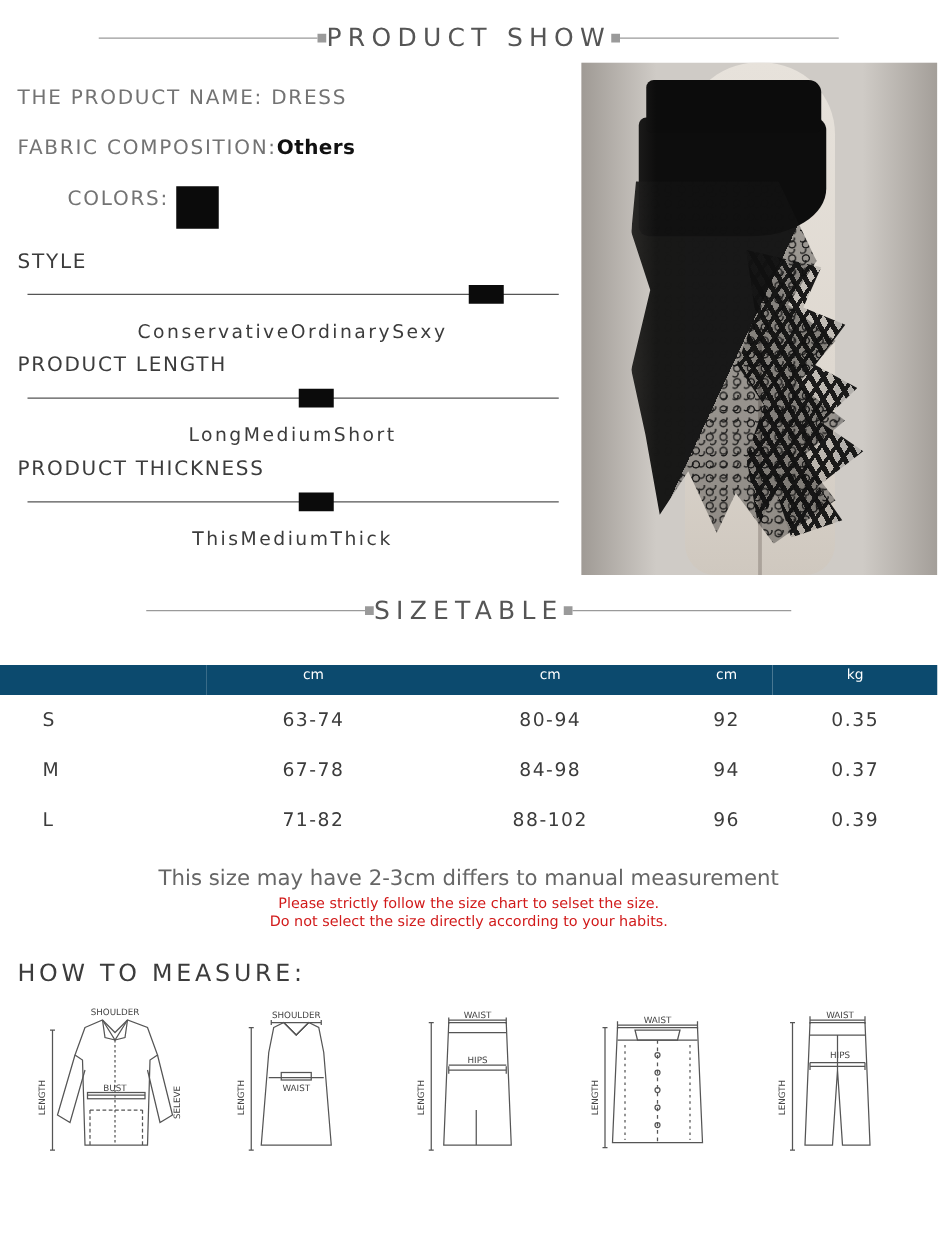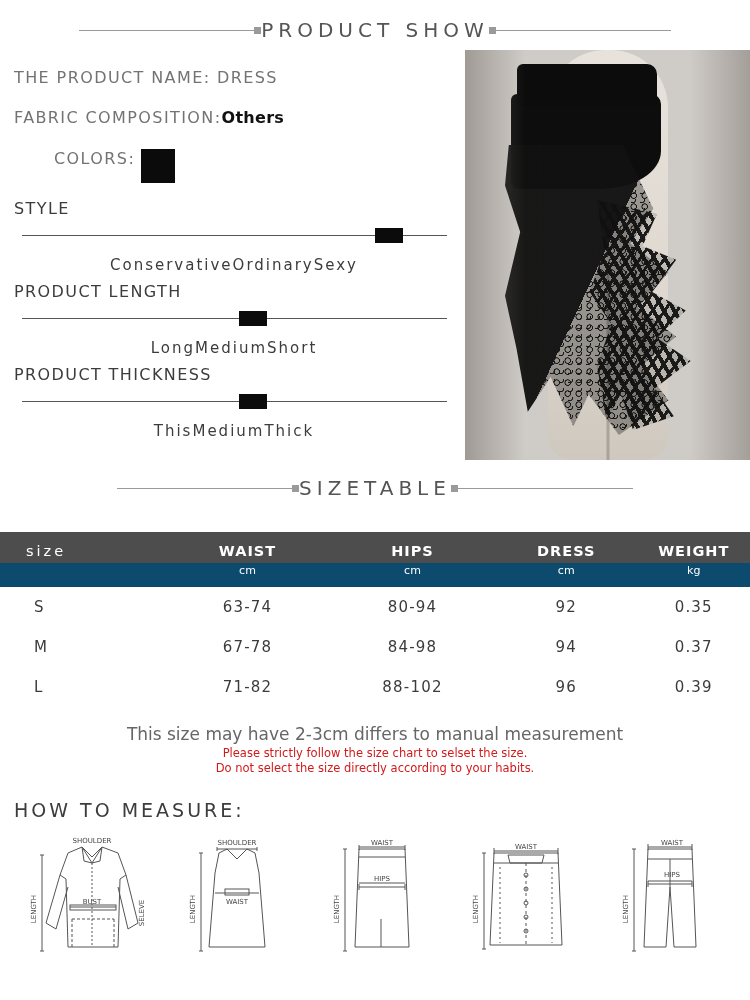"size" tr { html: <tr> <th>size</th> <th>WAIST</th> <th>HIPS</th> <th>DRESS</th> <th>WEIGHT</th> </tr> -> none }
